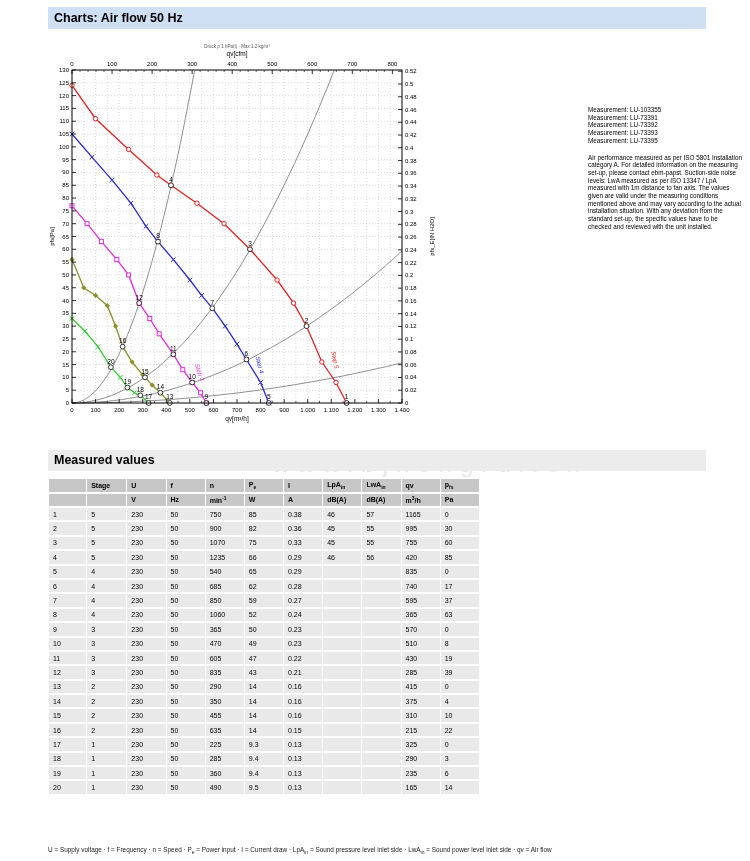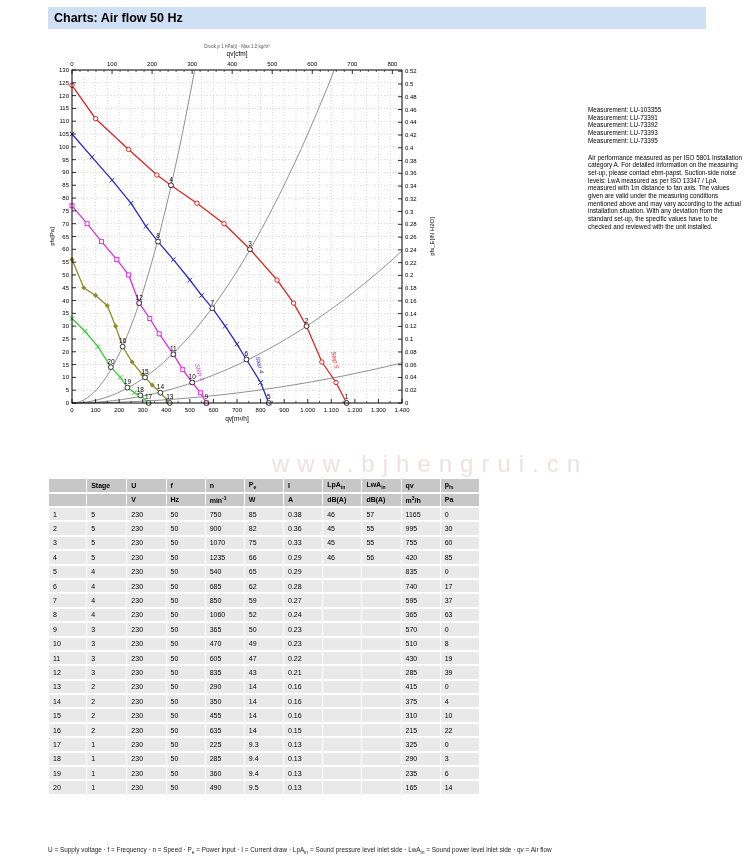"Measured values" div.measured-bar { html: none -> <div>Measured values</div> }
